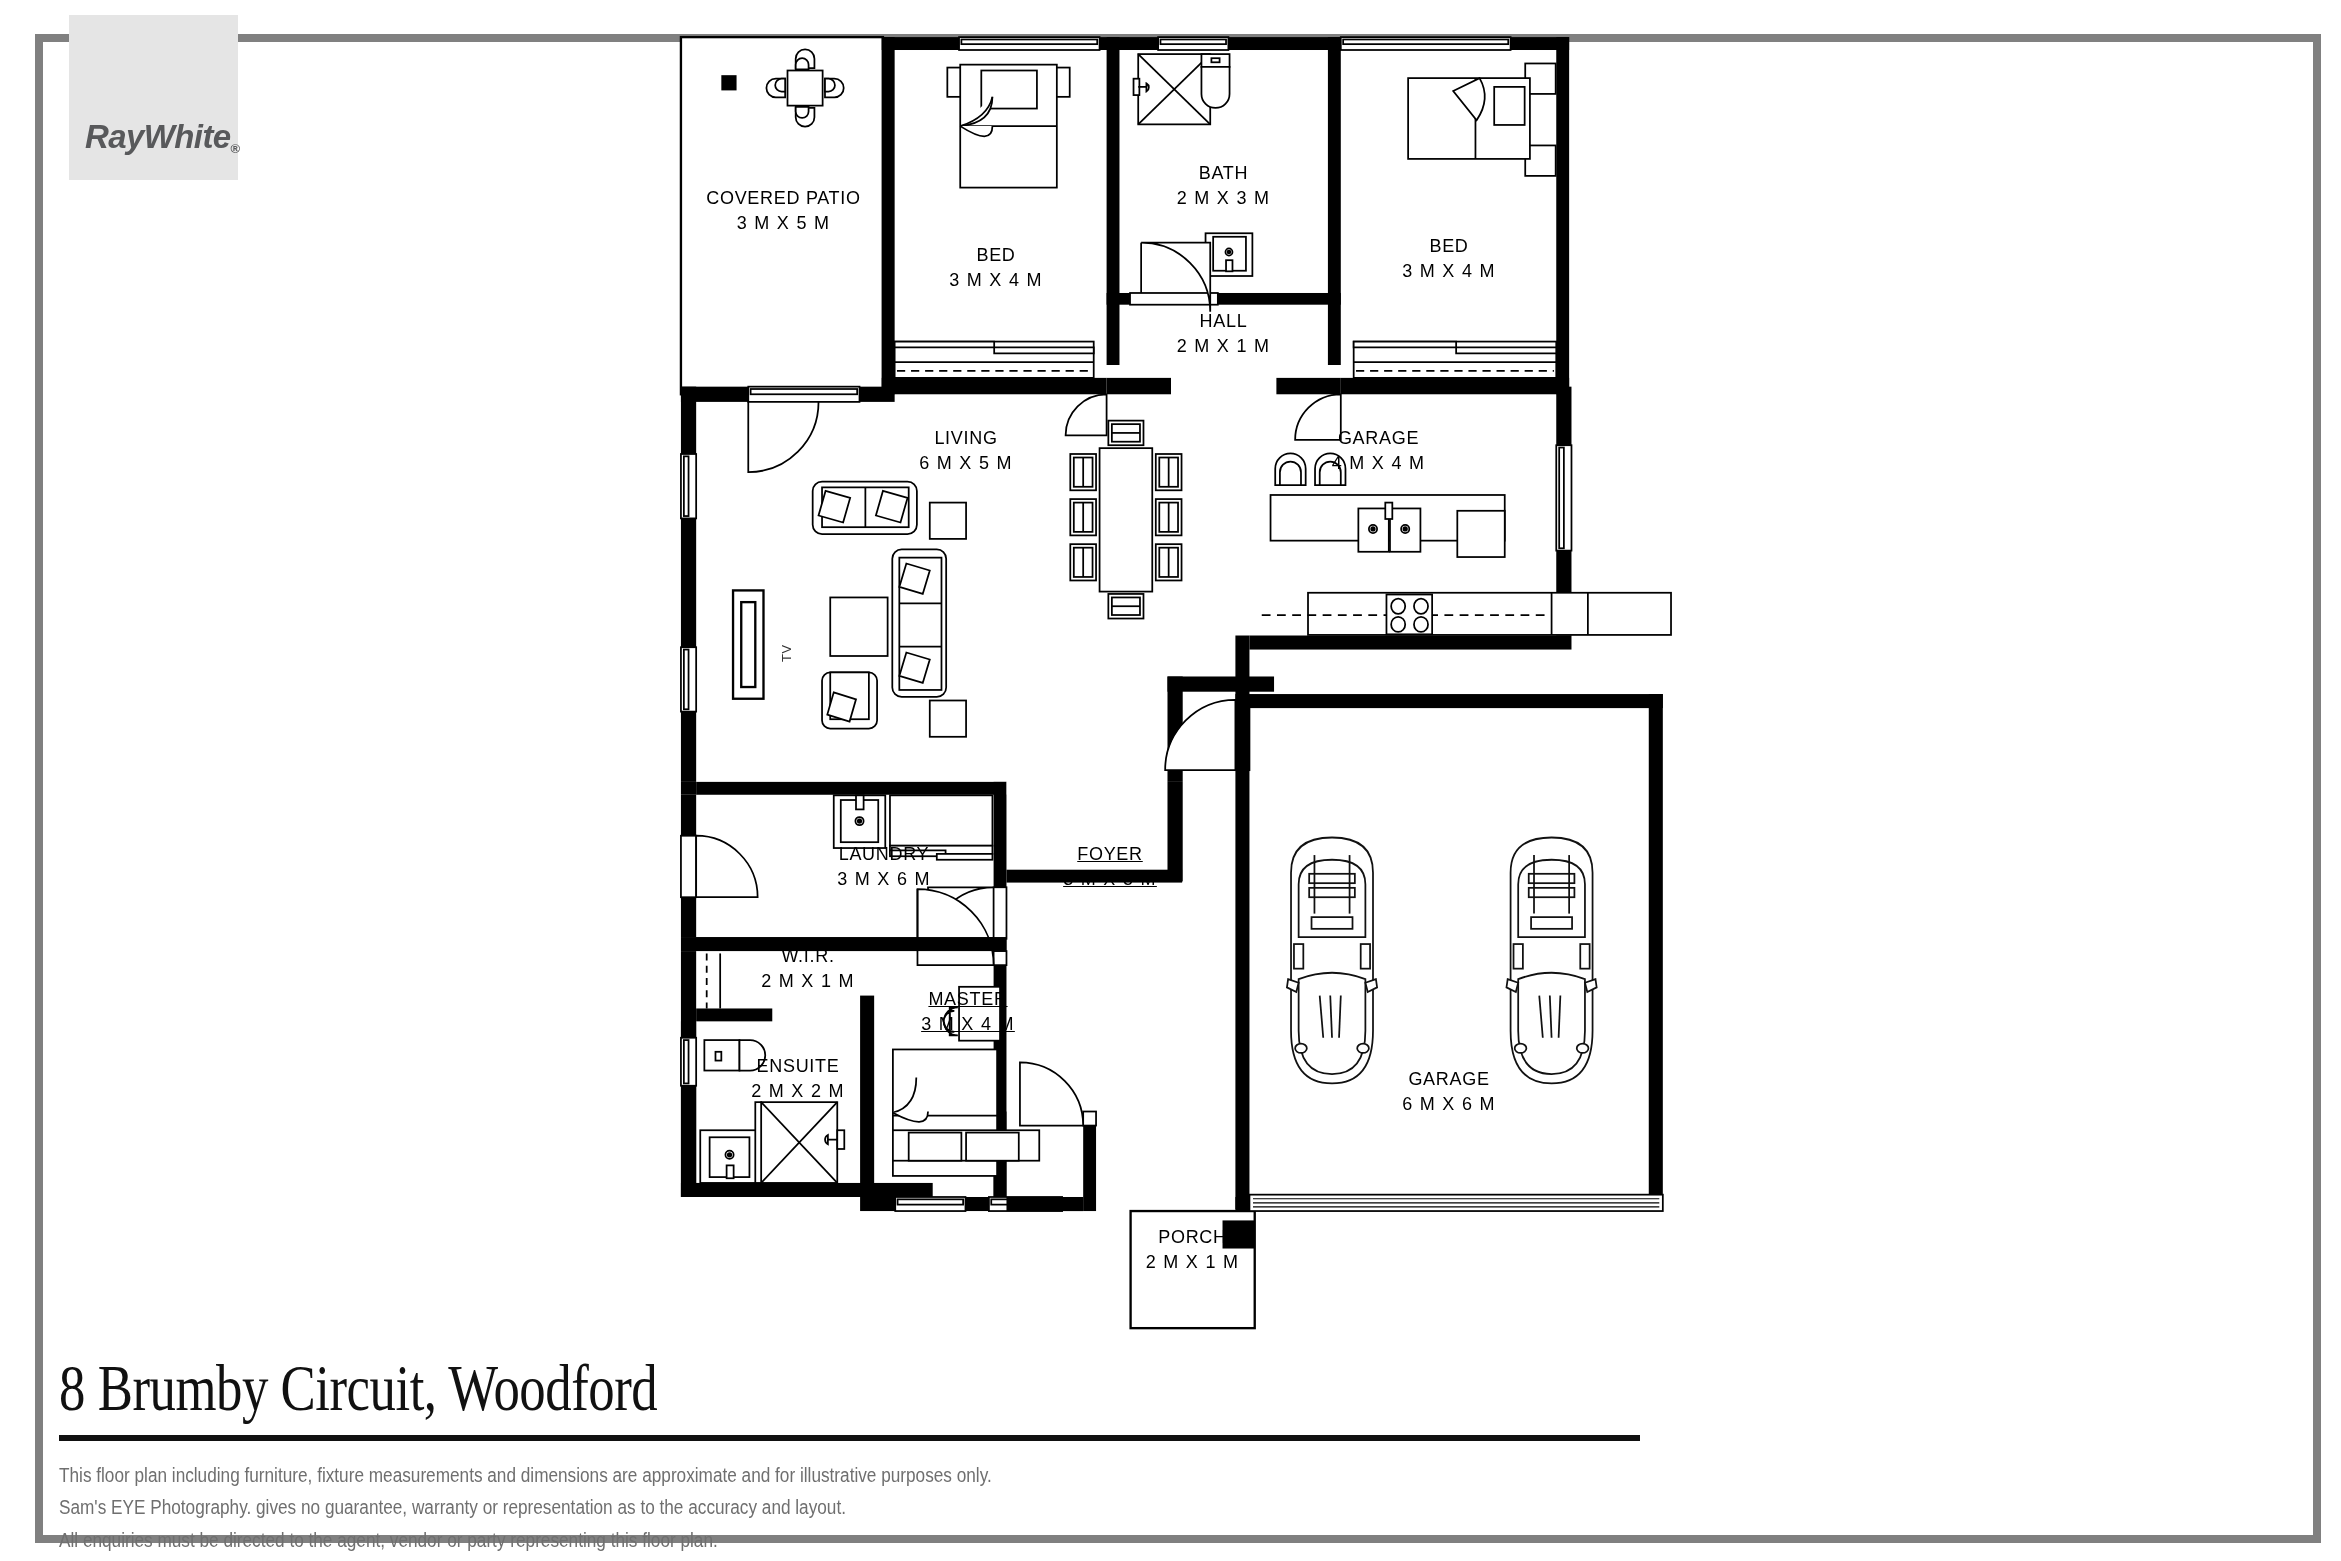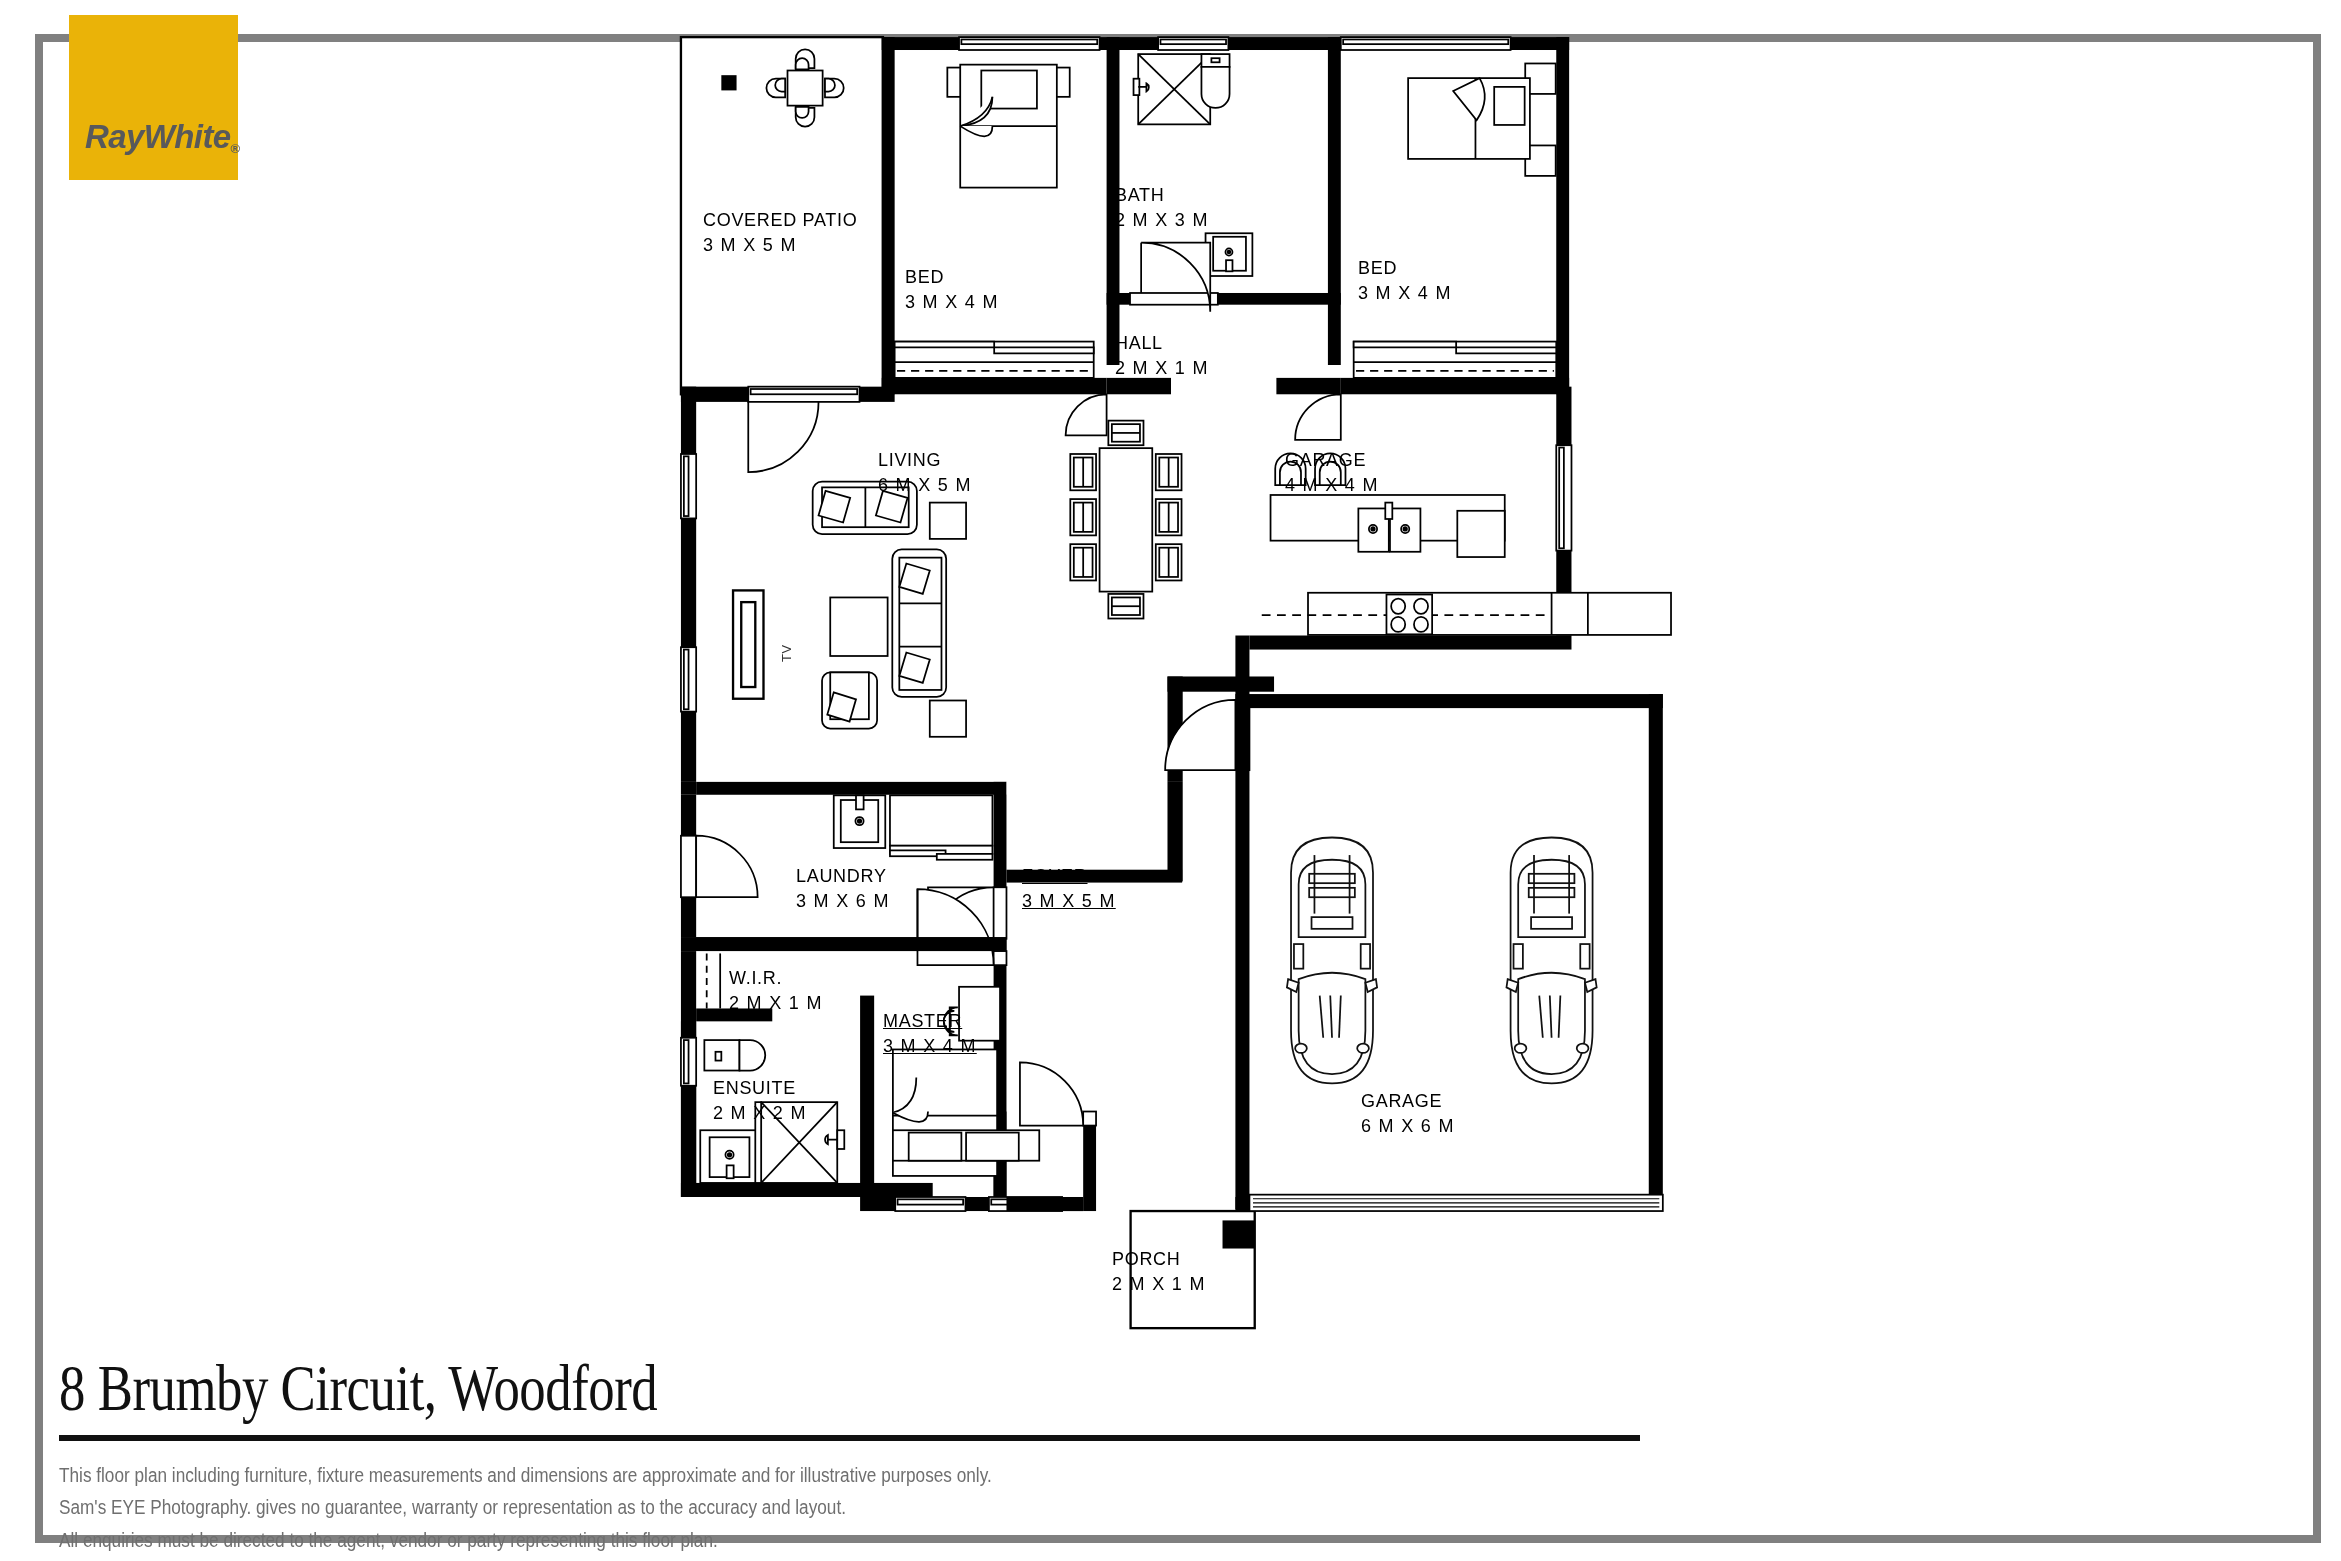"RayWhite®" #logo { background: #eab308 -> #e5e5e5 }
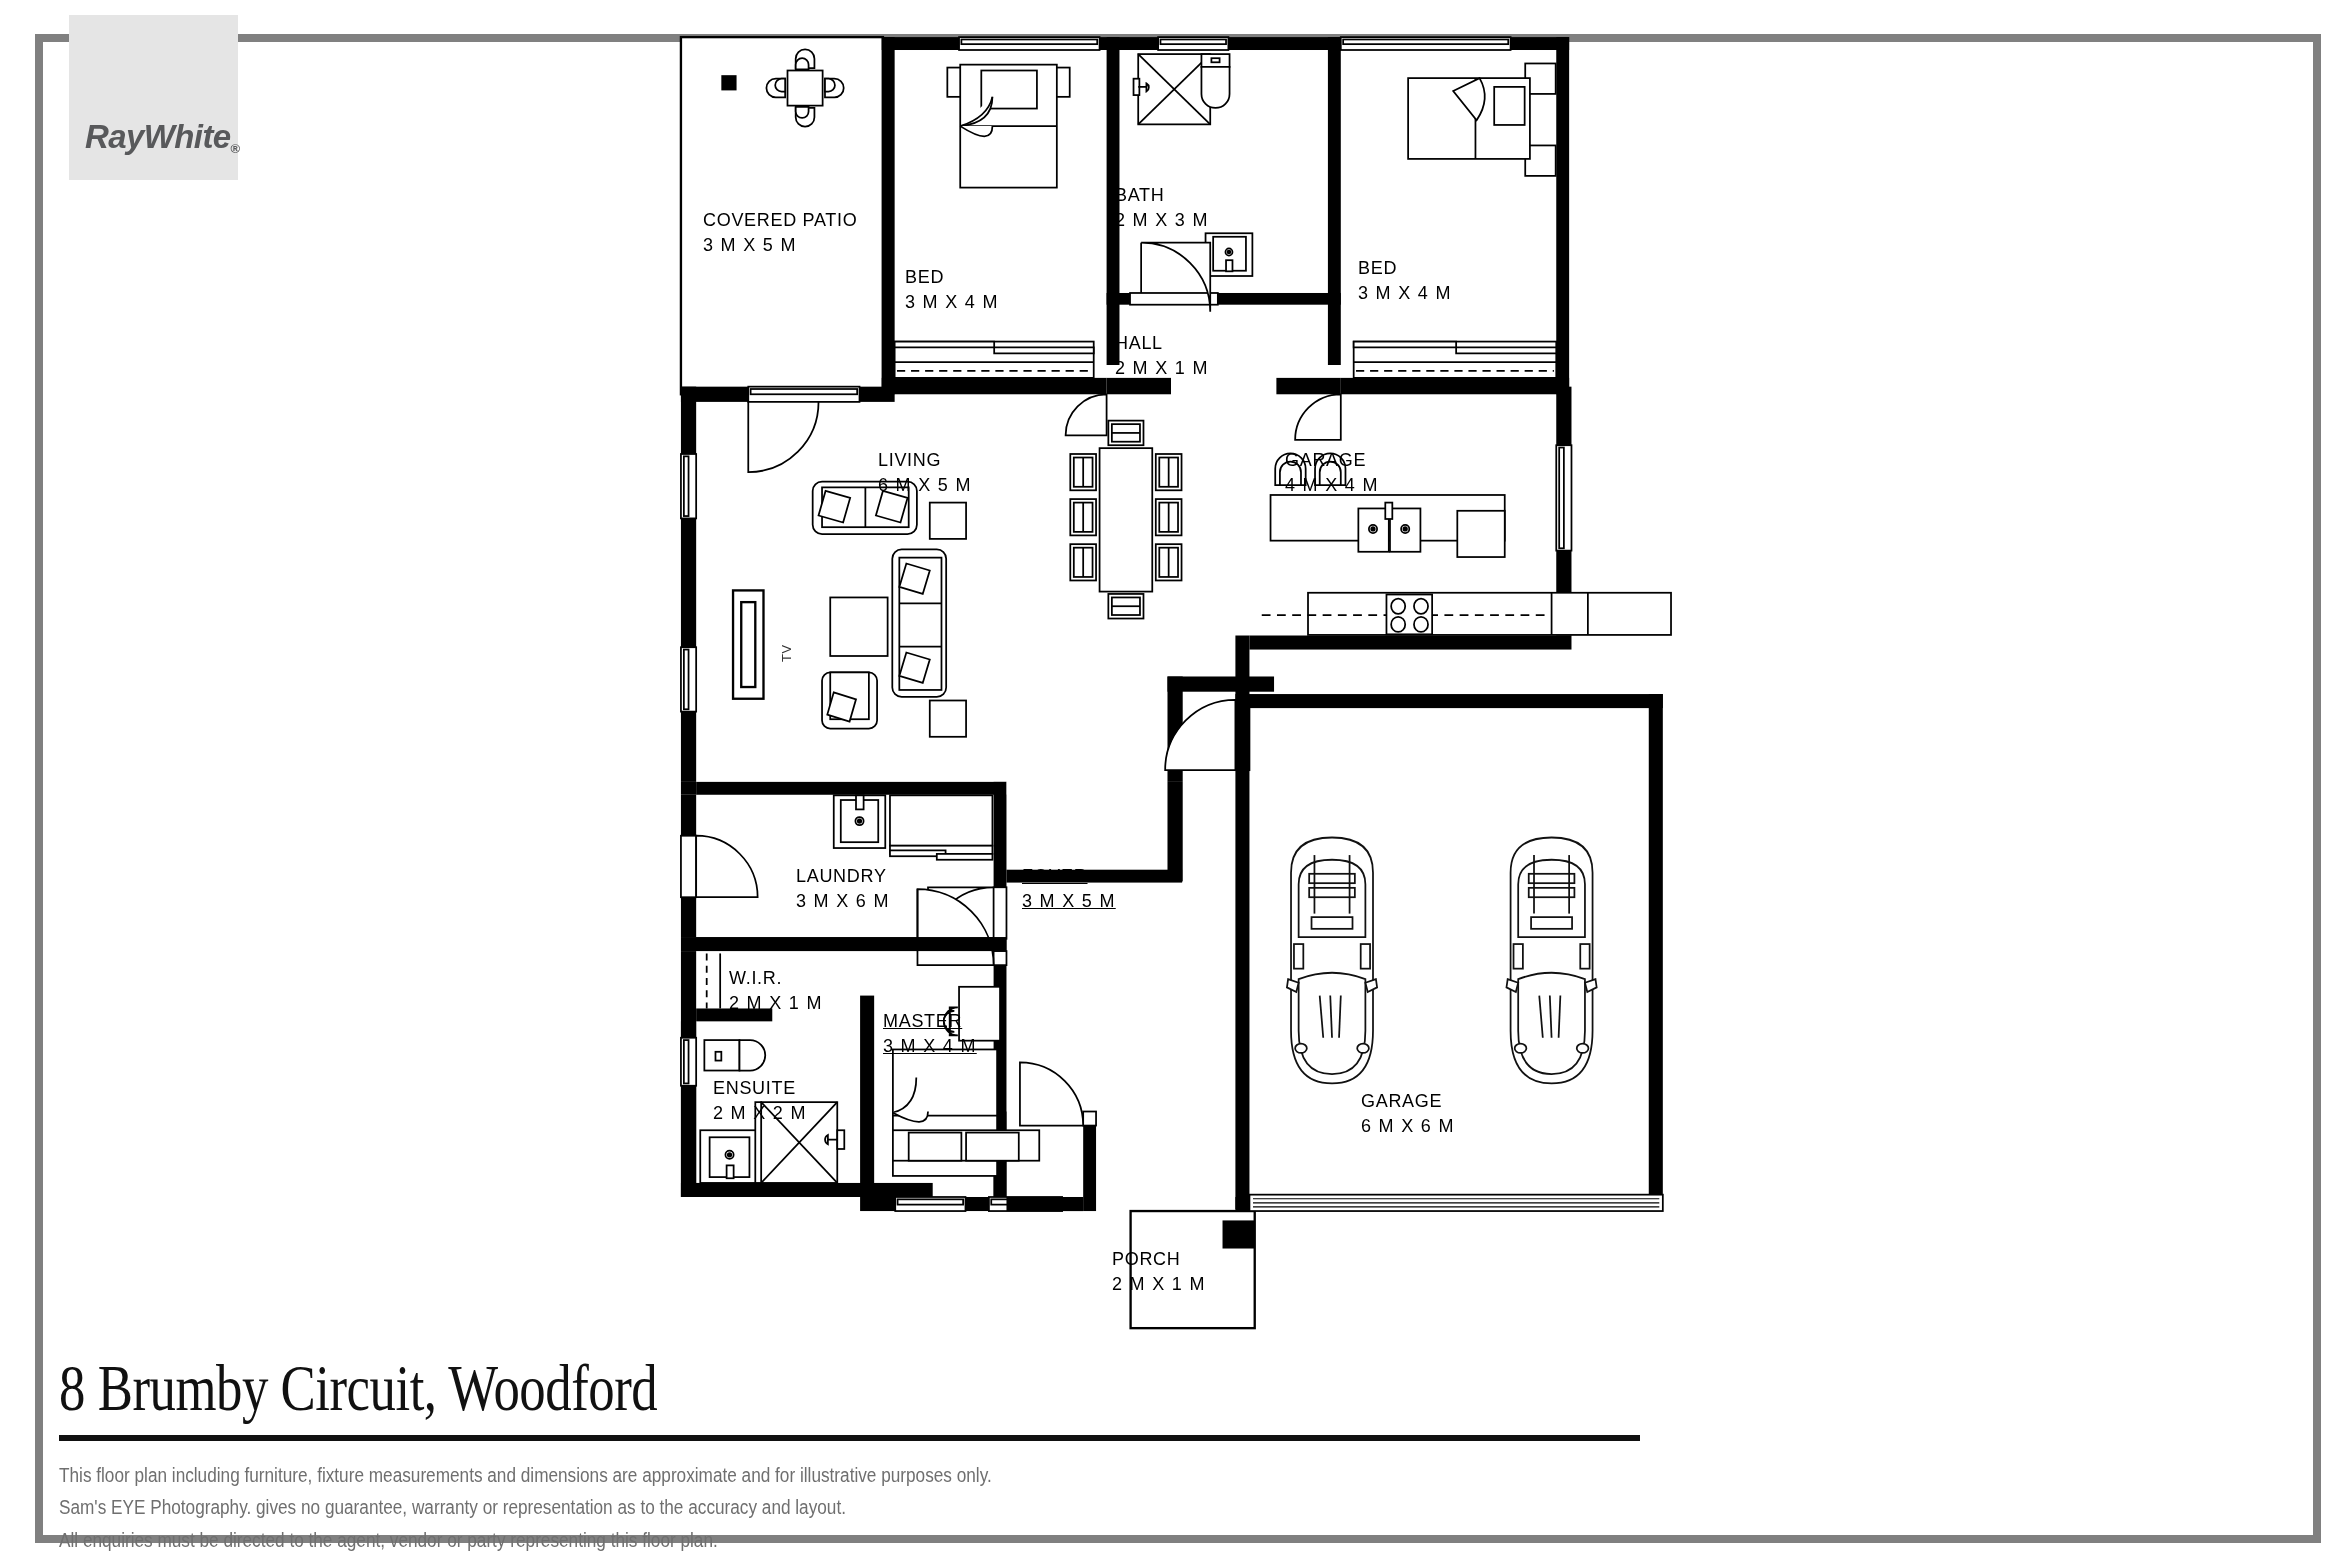"BATH" .rlabel { margin-top: 22px -> none; text-align: left -> center }
